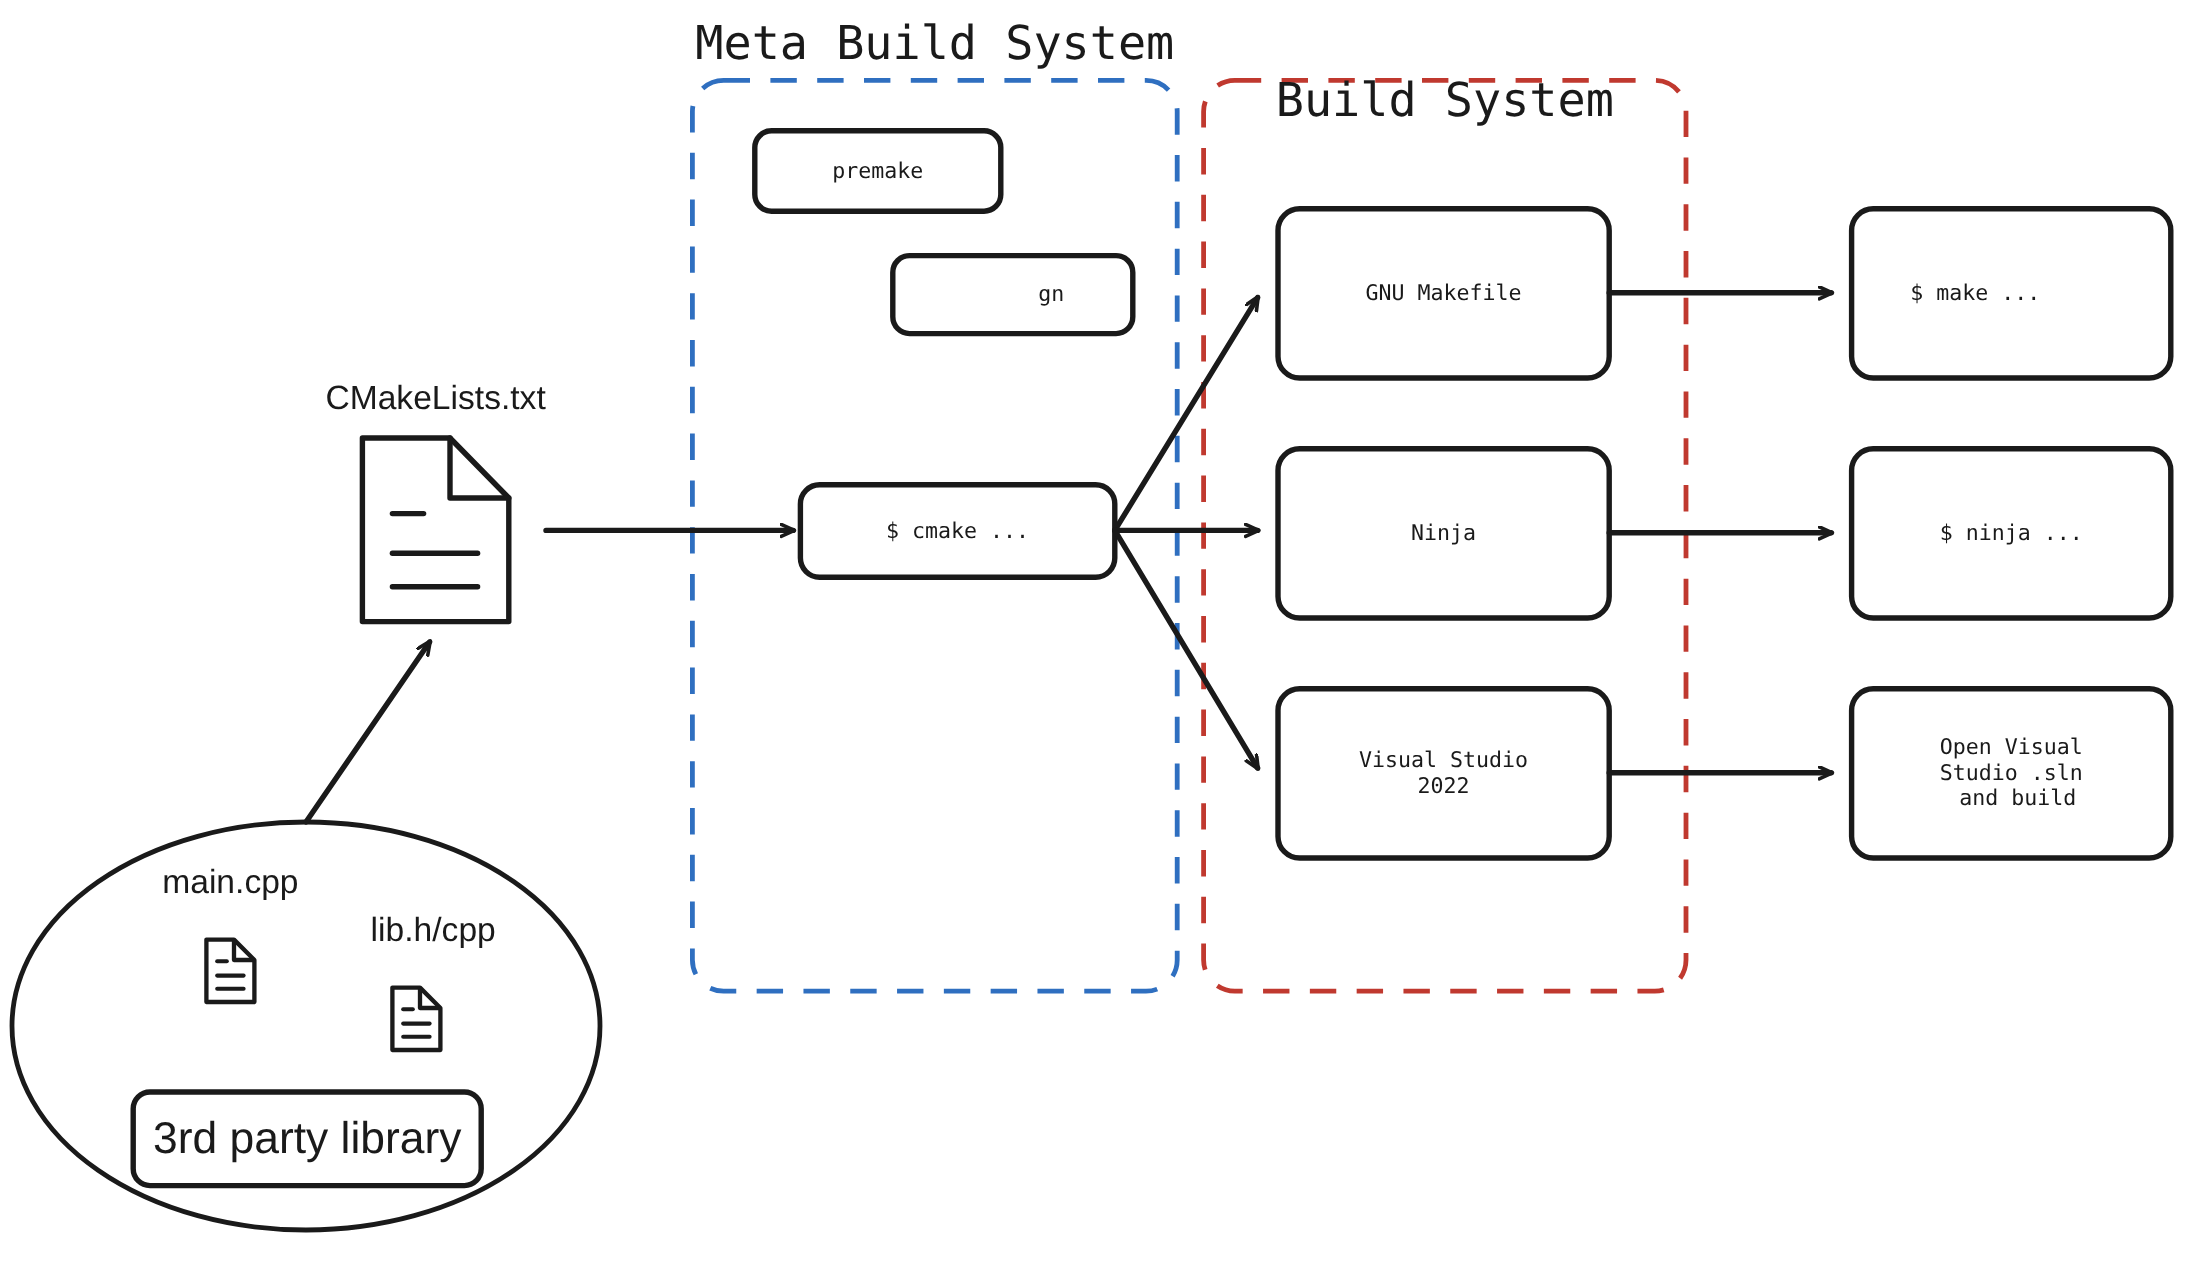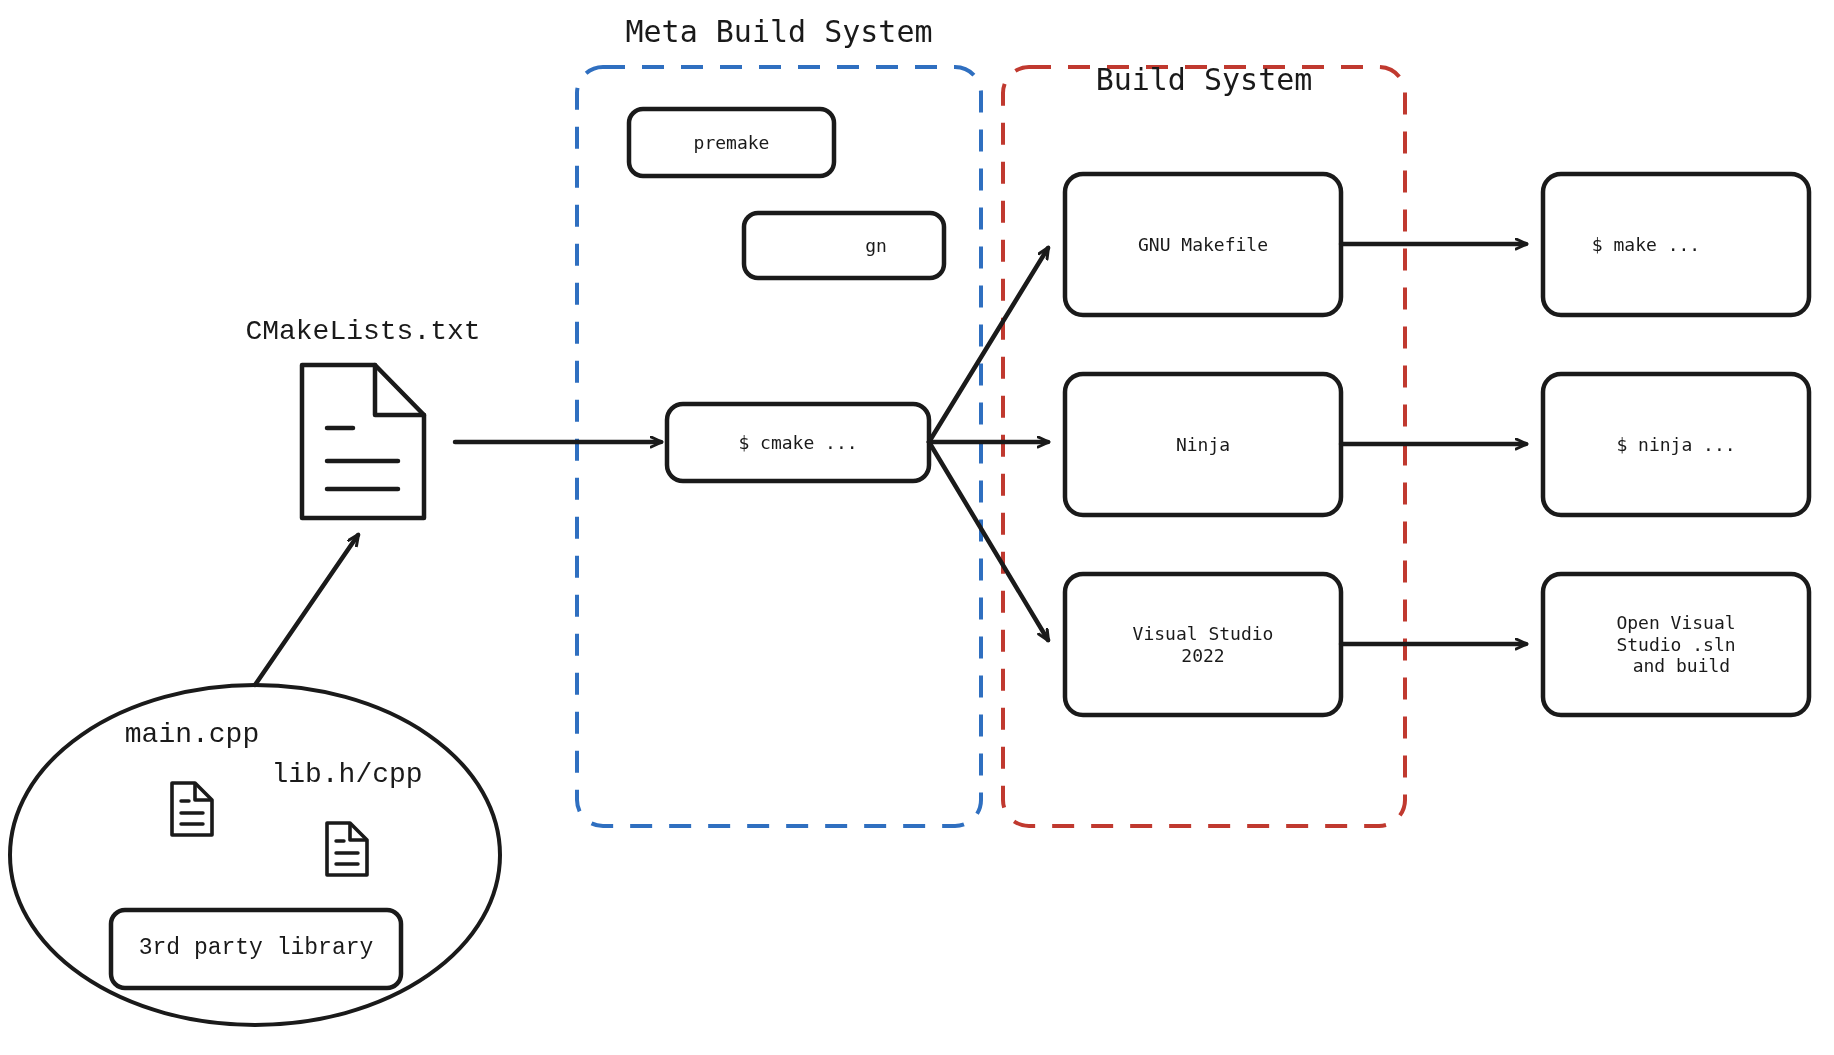"Meta Build System" .group-title { font-size: 30px -> 39px }
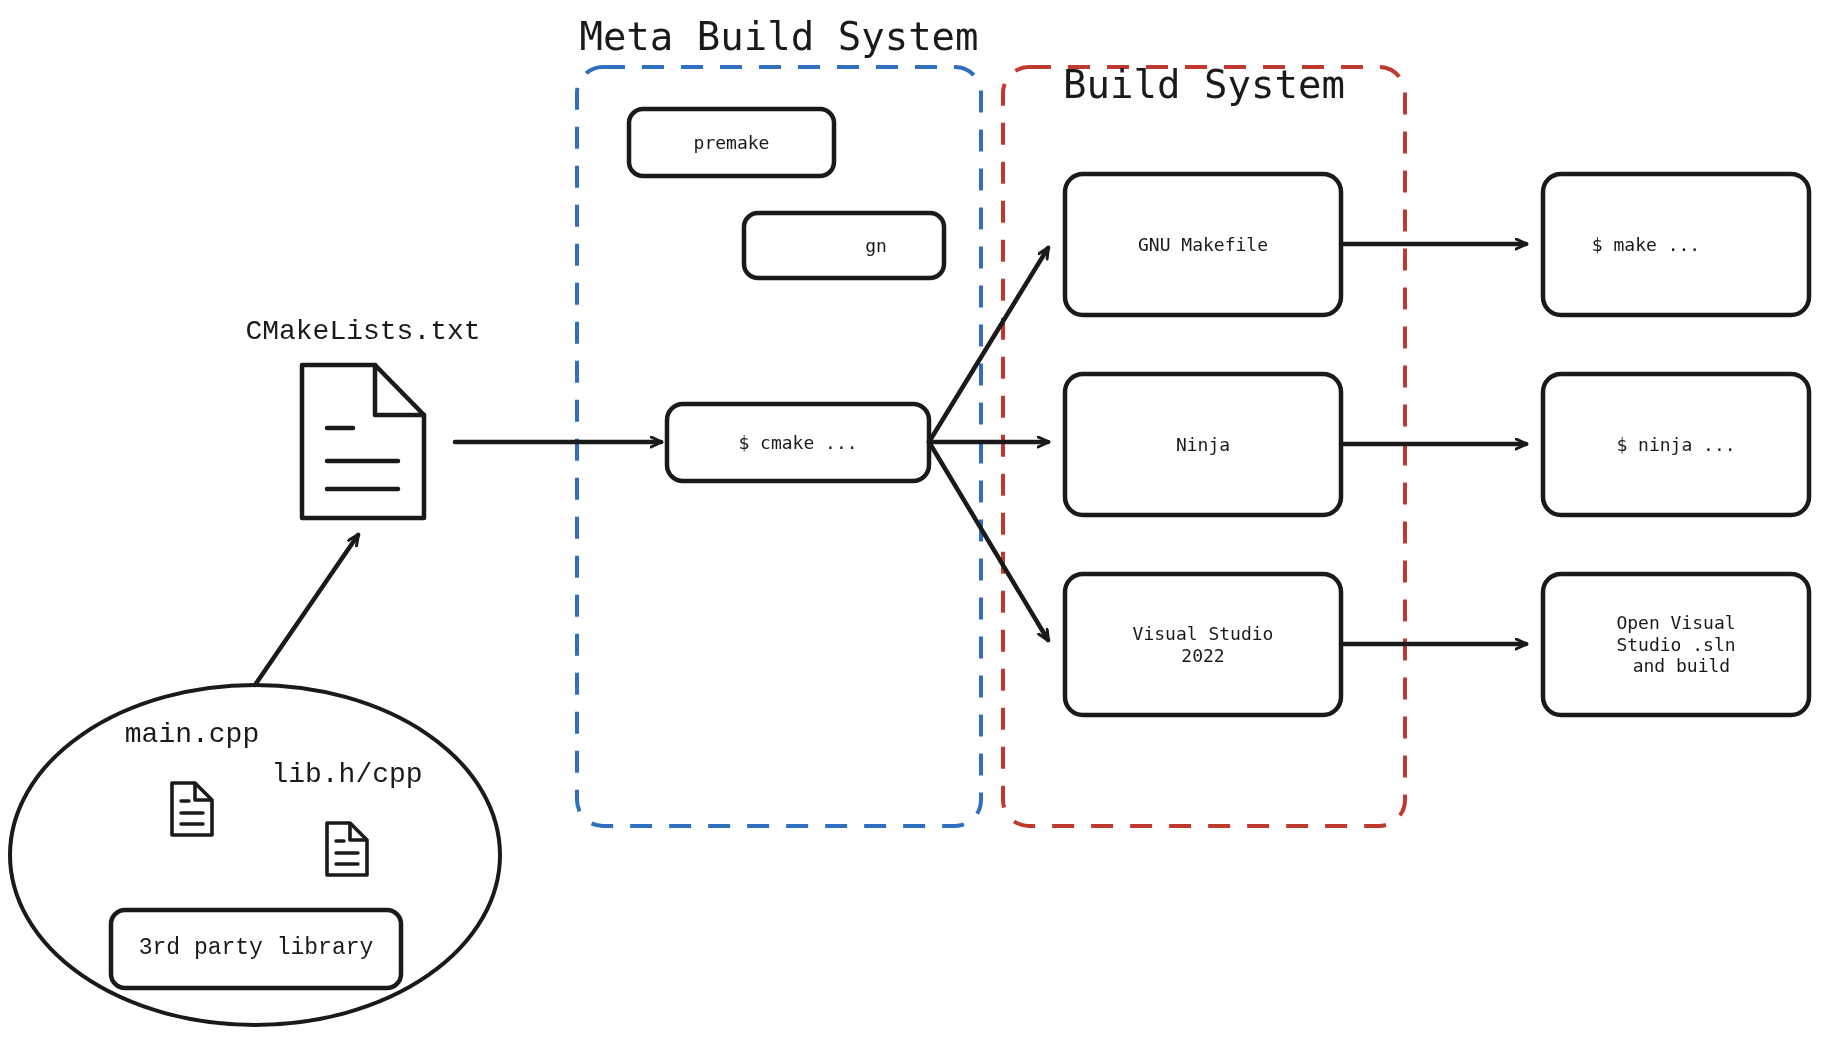"CMakeLists.txt" .sans { font-family: Liberation Mono, monospace -> Liberation Sans, sans-serif }
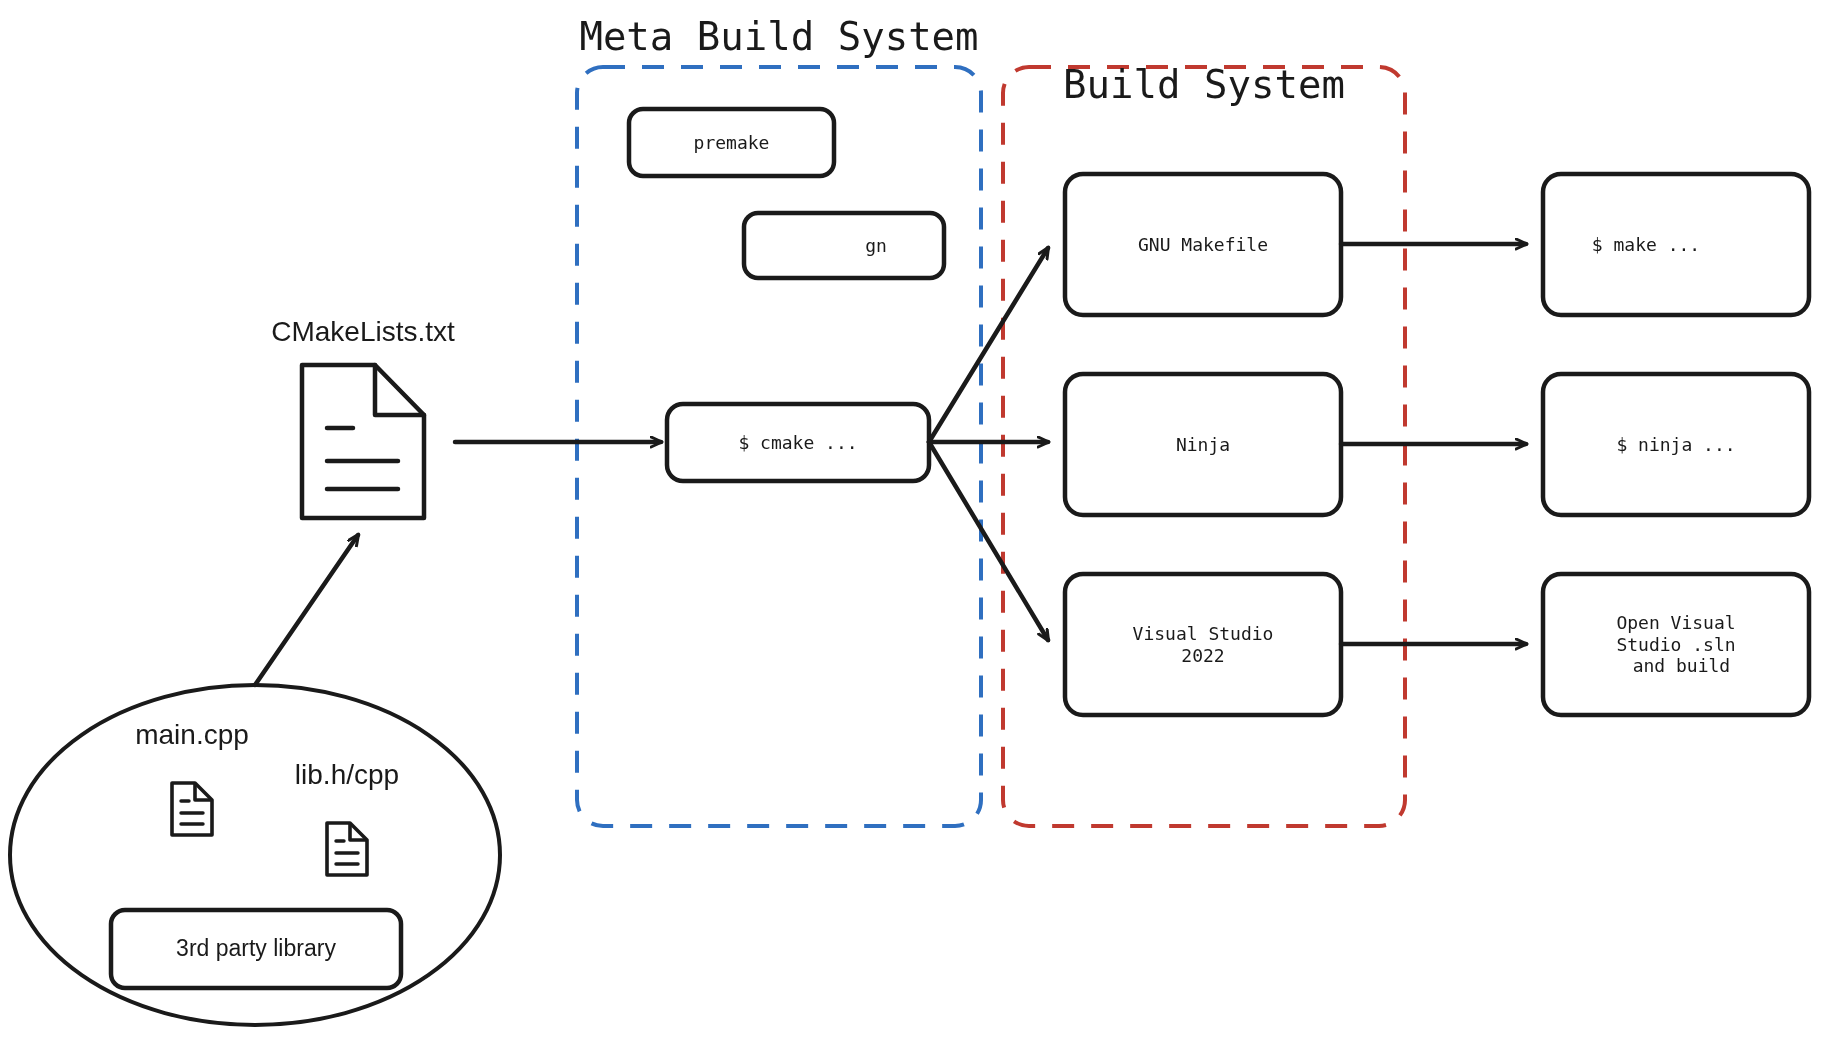"lib.h/cpp" div.lbl { left: 237px -> 251px }
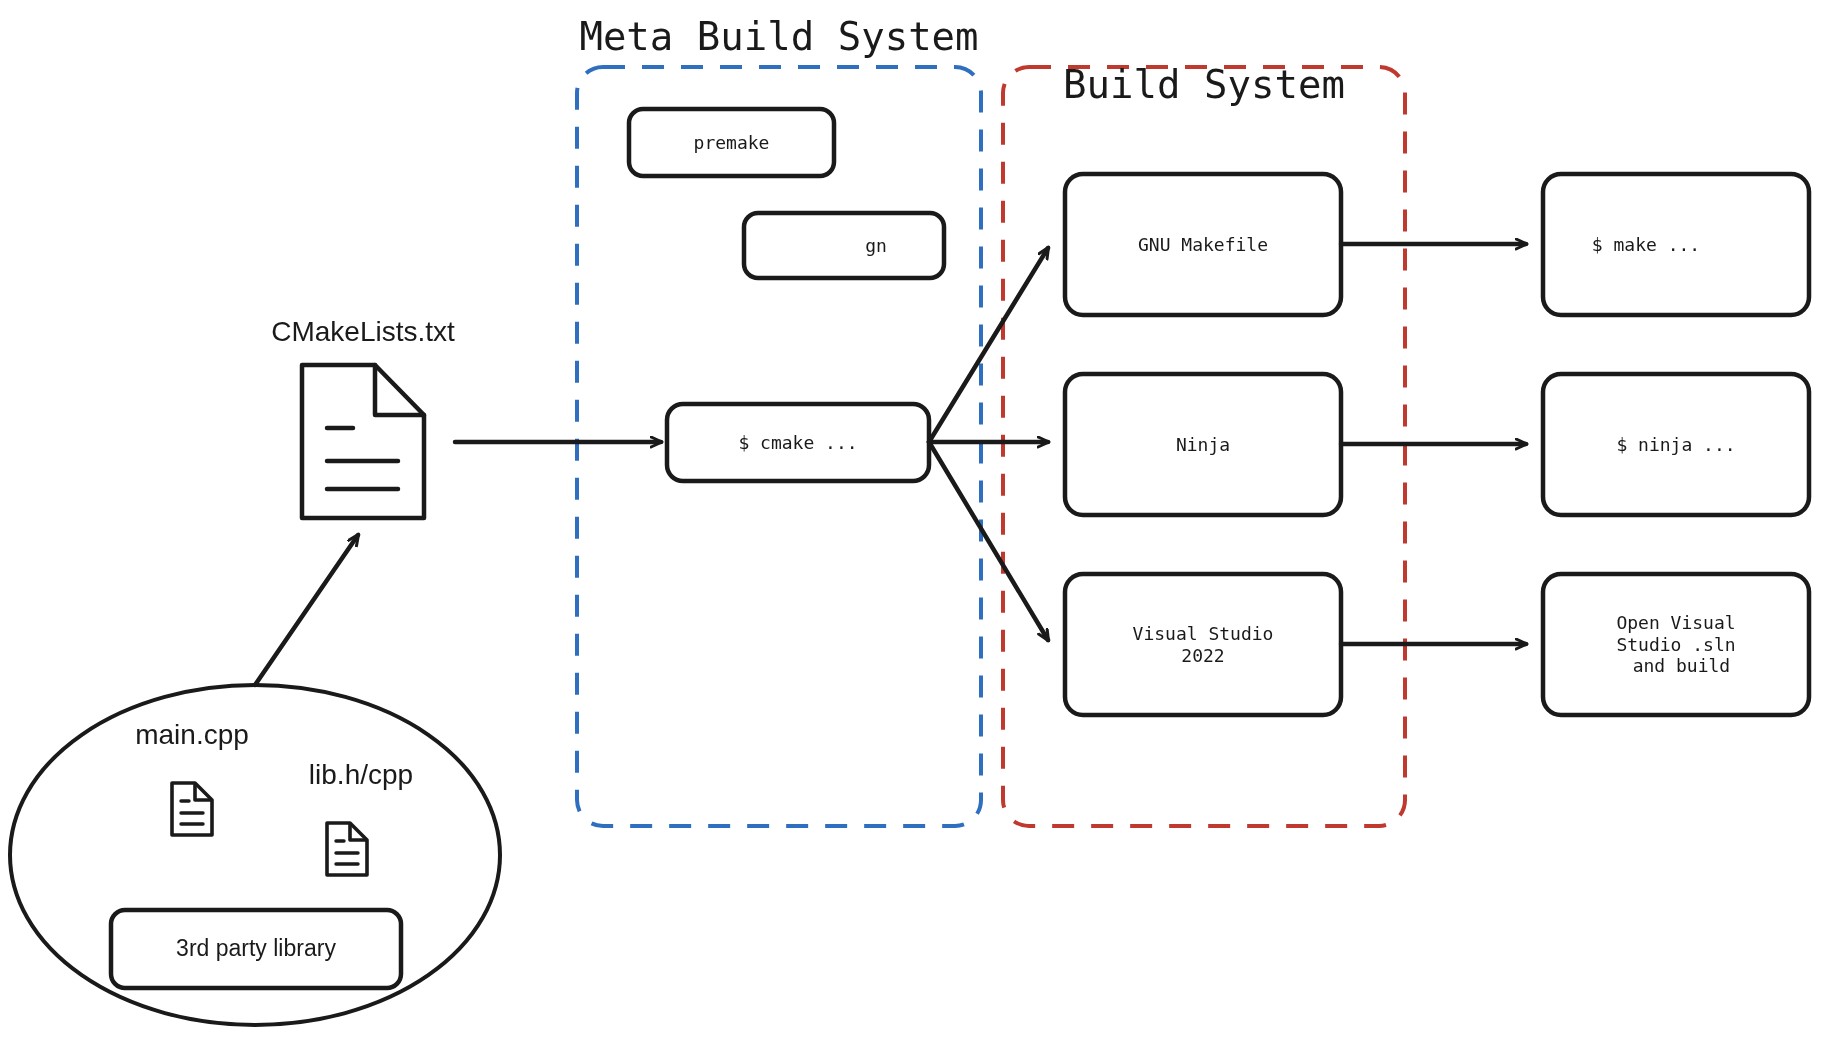"3rd party library" div.boxtext { font-size: 23px -> 37px }
